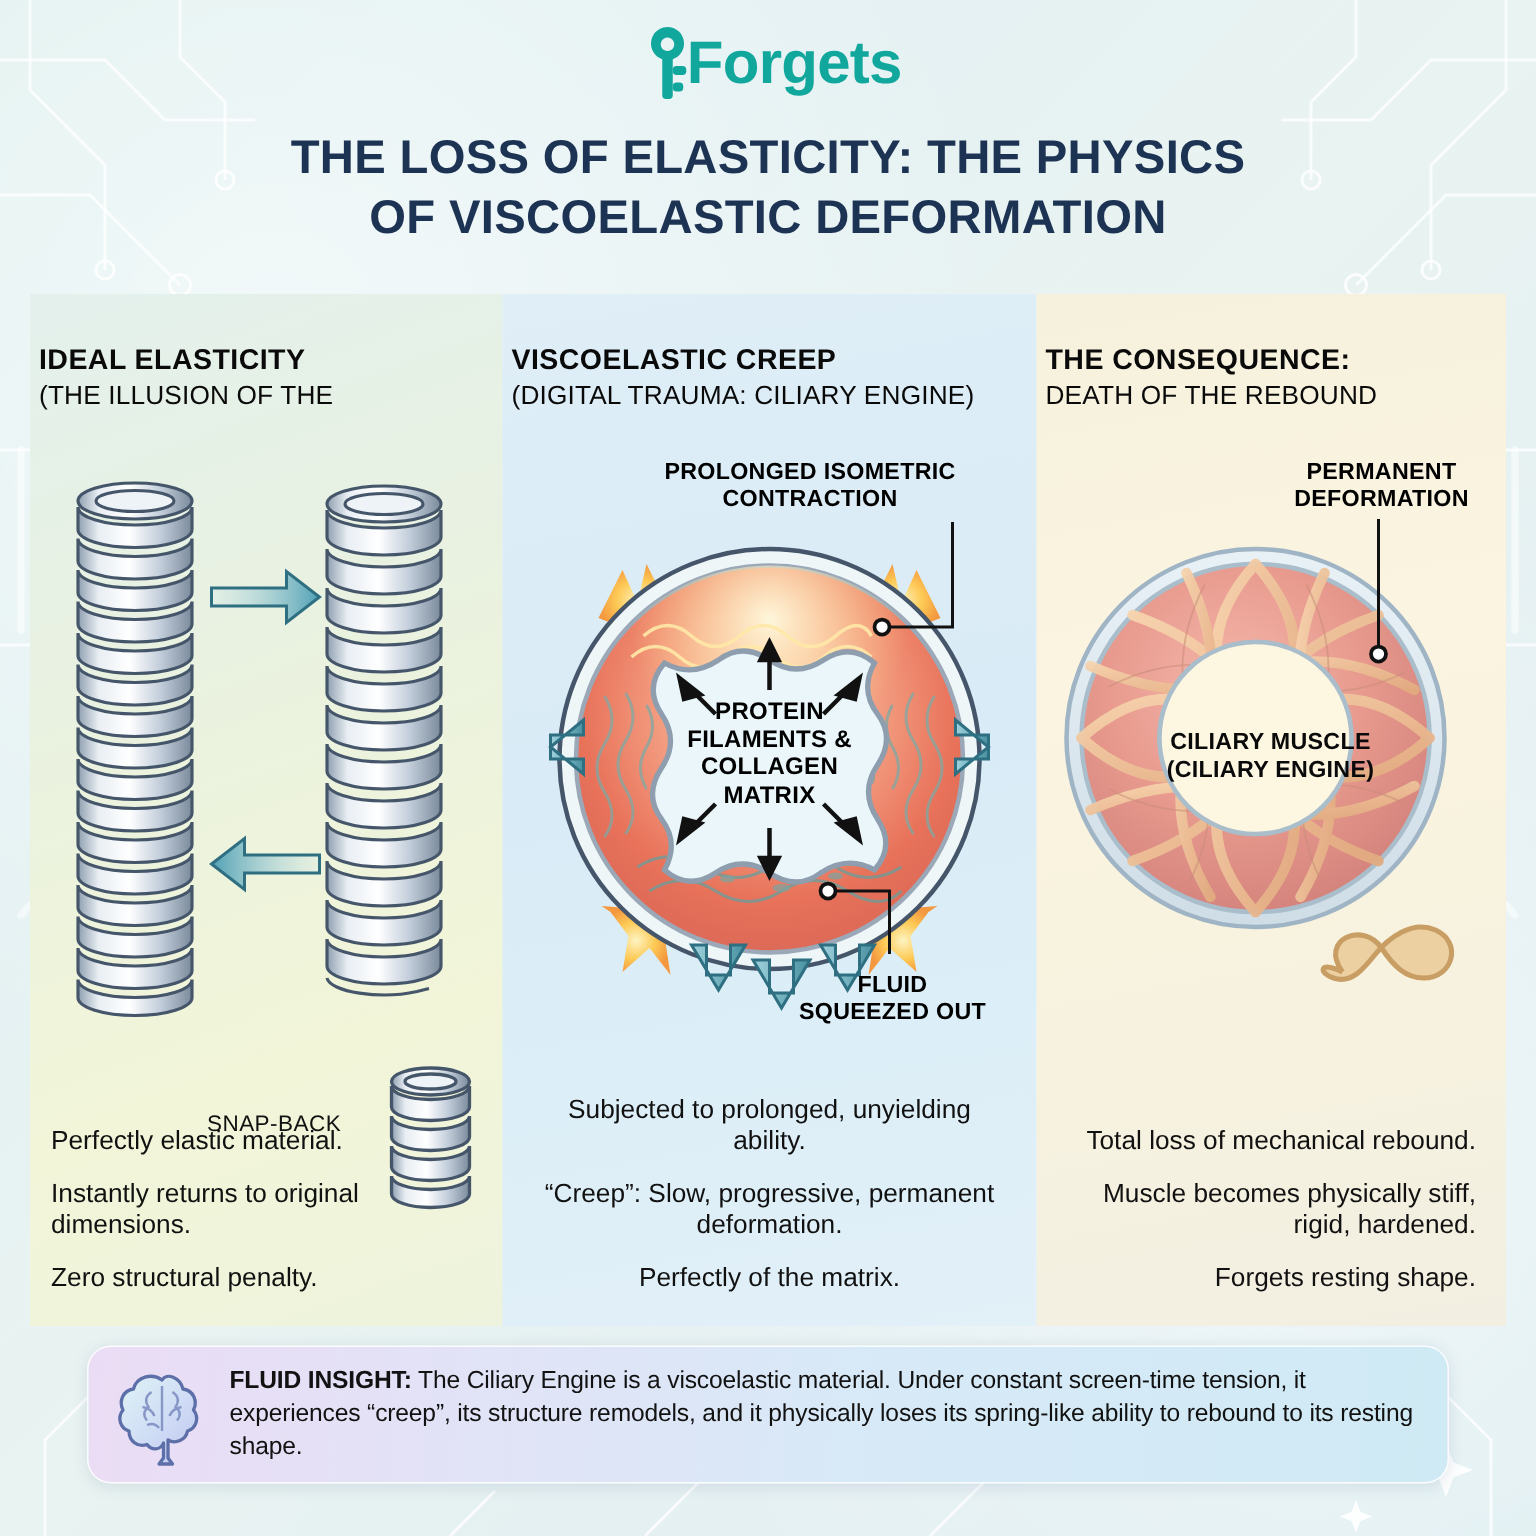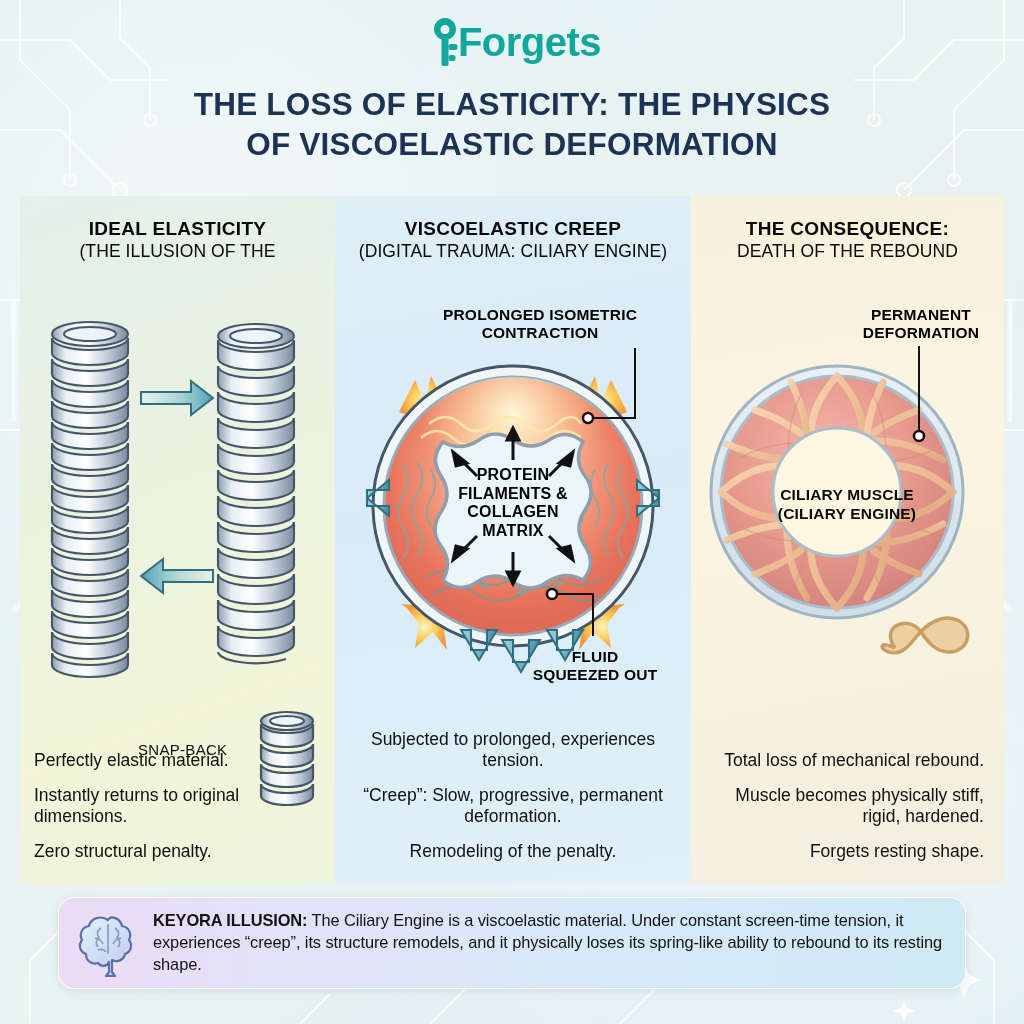"IDEAL ELASTICITY" .panel-head { text-align: center -> left; top: 22px -> 34px }
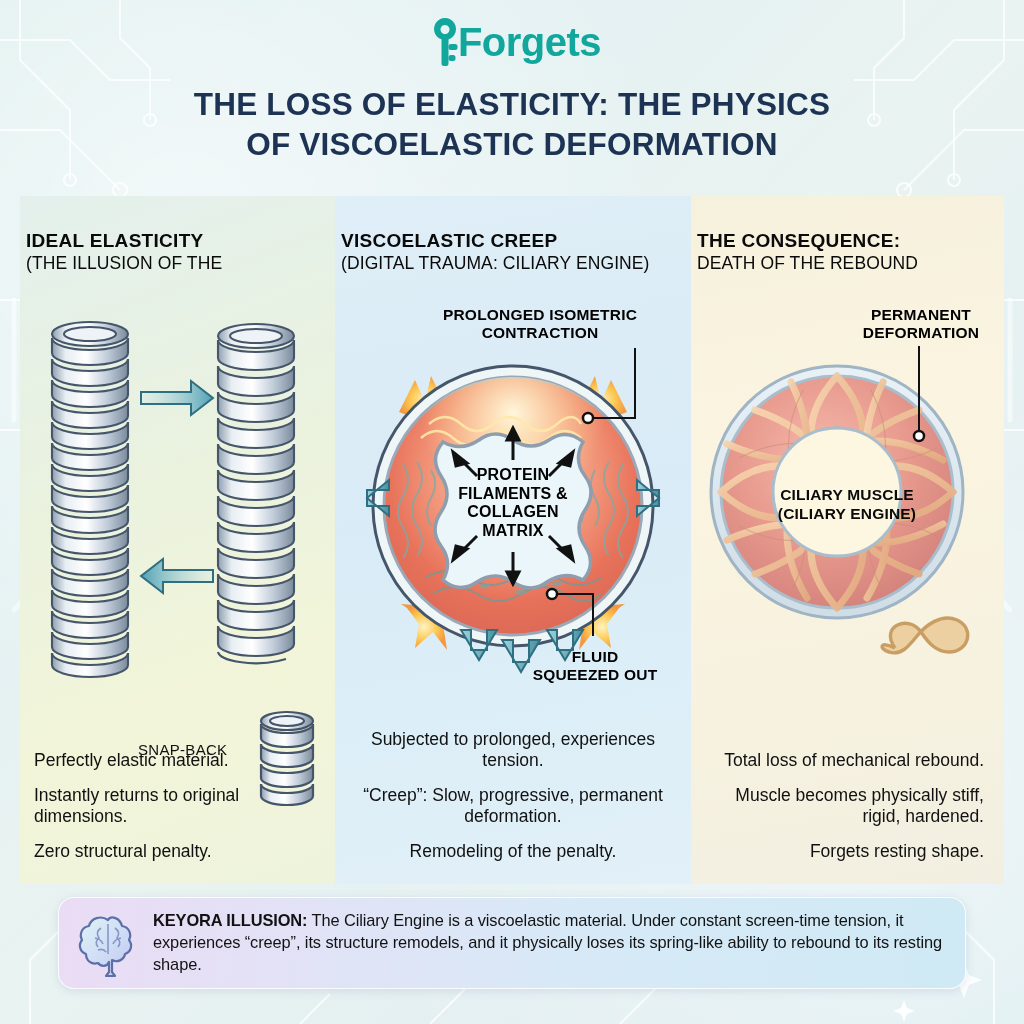"Subjected to prolonged, experiences" p { text: experiences tension -> unyielding ability }
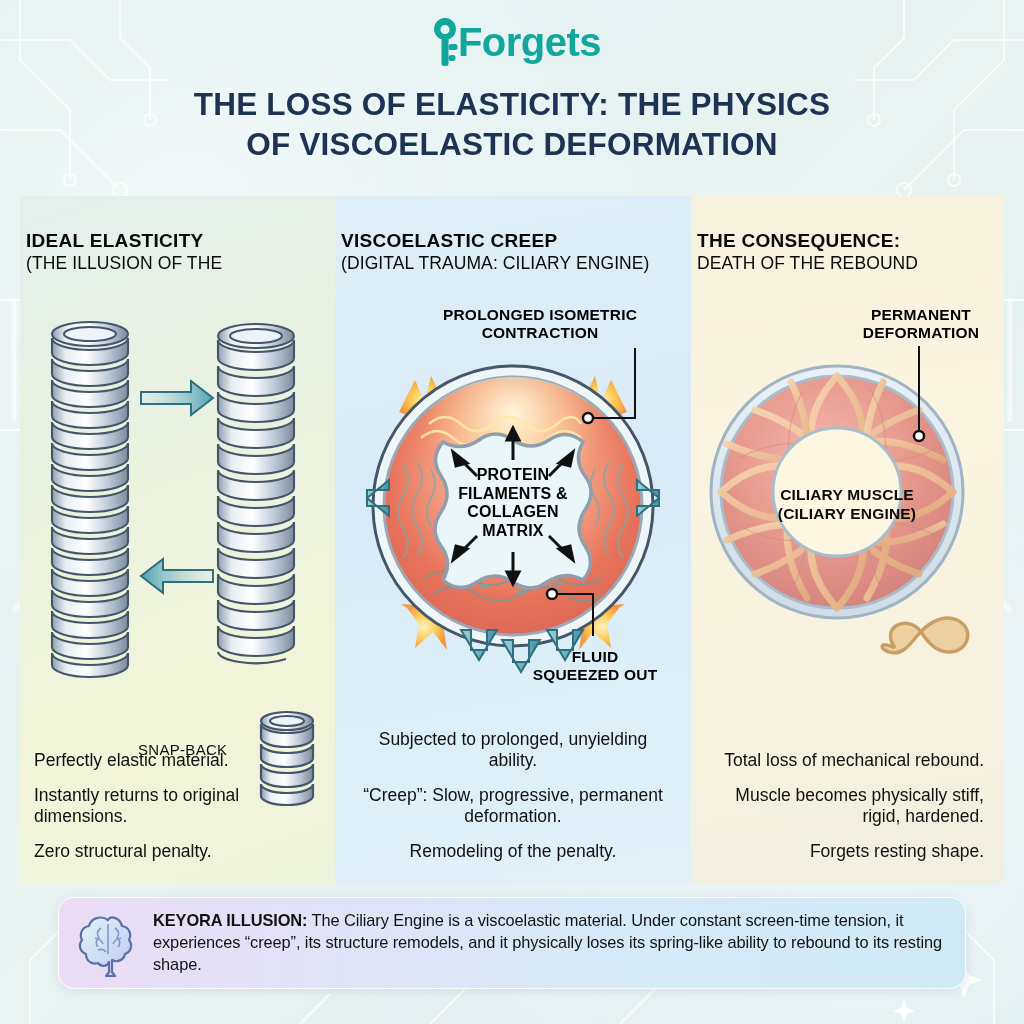"Remodeling of the penalty." p { text: Remodeling of the penalty -> Perfectly of the matrix }
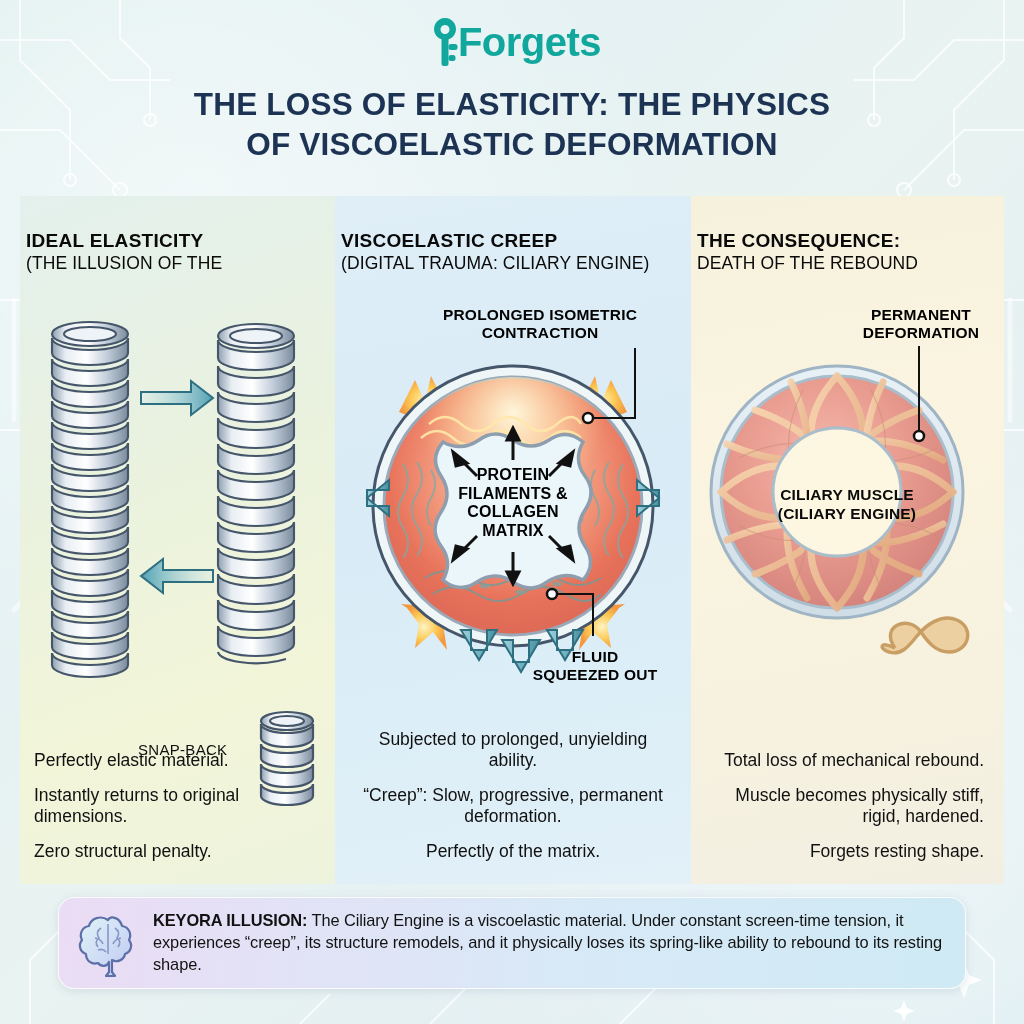"KEYORA ILLUSION:" b { text: KEYORA ILLUSION -> FLUID INSIGHT }
